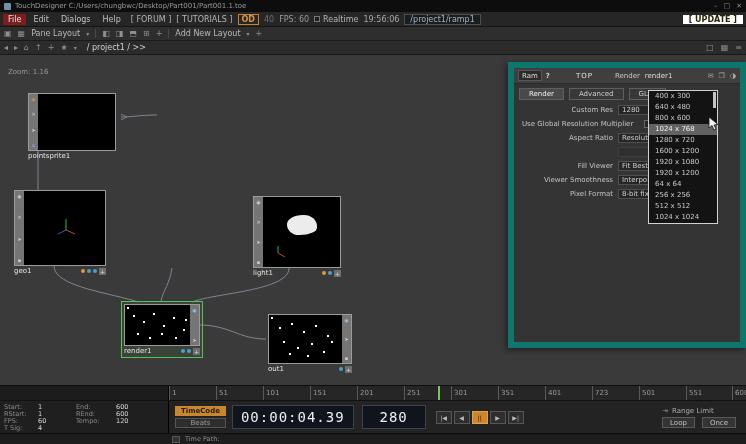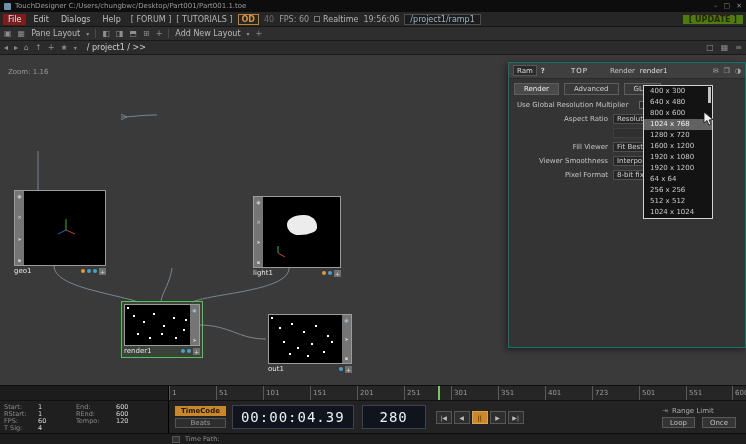"[ UPDATE ]" .update-btn { background: #4d7c0f -> #ffffff }
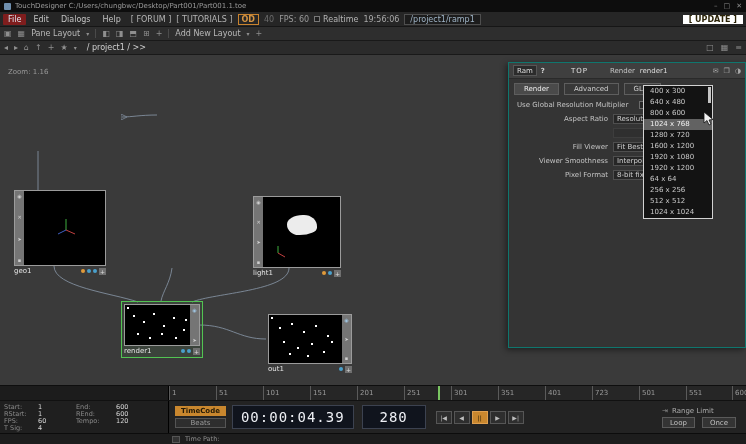"Ram" .param-panel { border: 1px solid #0f766e -> 6px solid #0f766e }
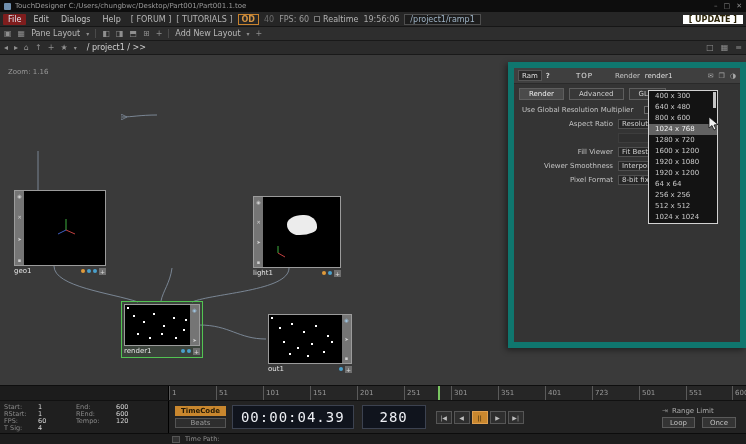"Custom Res" div.prow { html: none -> <div> <span>Custom Res</span> <span>1280</span> <span>720</span> </div> }
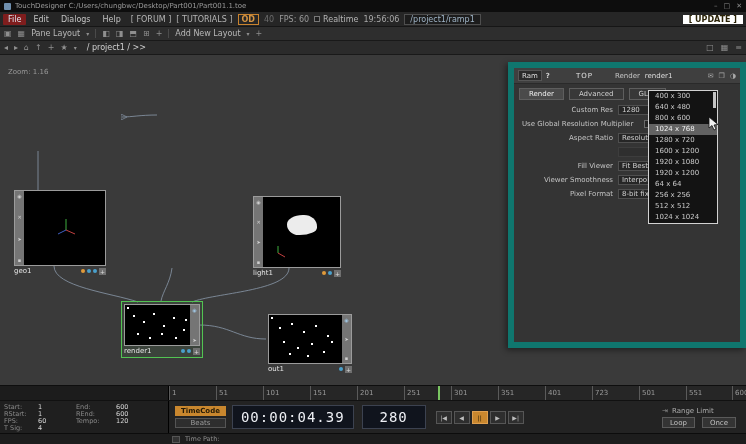"pointsprite1" div.node { html: none -> <div> <div> <div> <span>◉</span> <span>✕</span> <span>➤</span> <span>▪</span> </div> <div></div> </div> <div> <span>pointsprite1</span> </div> </div> }
